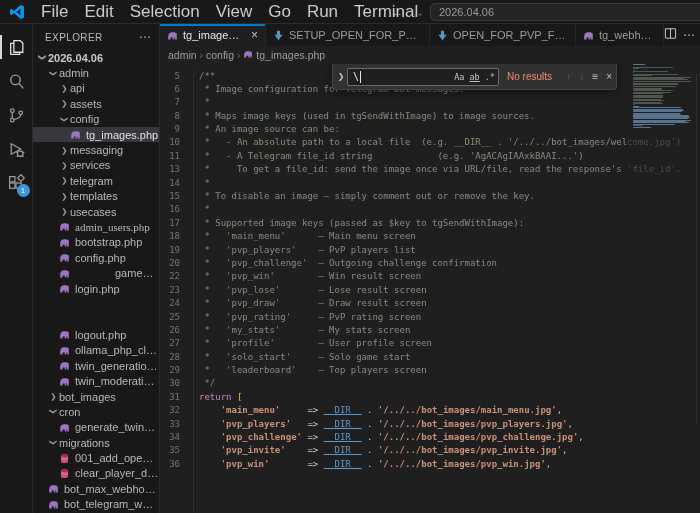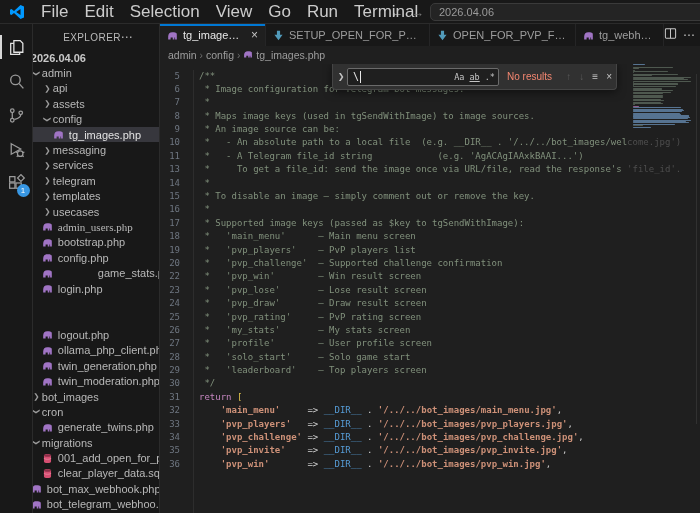"EXPLORER" .sidebar { align-items: center -> none }
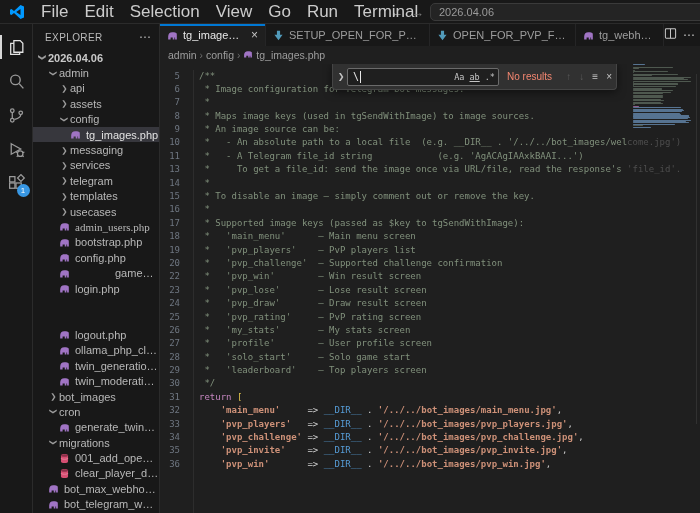"* 'pvp_challenge' — Supported challenge" span.tk-c { text: Supported -> Outgoing }
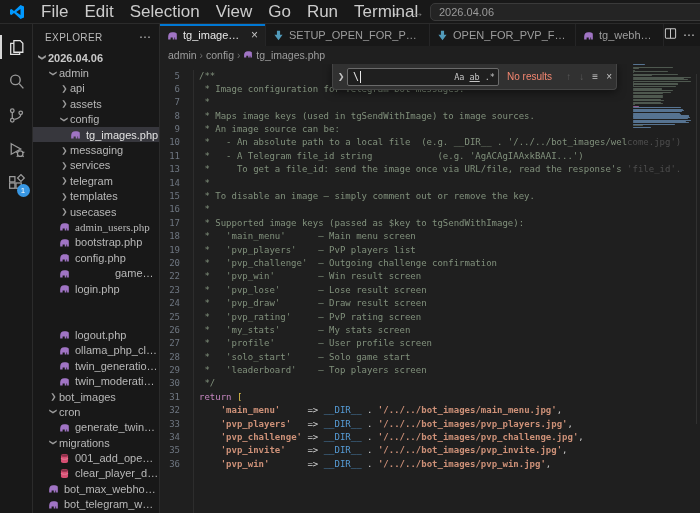"__DIR__" .tk-v { text-decoration: none -> underline }
